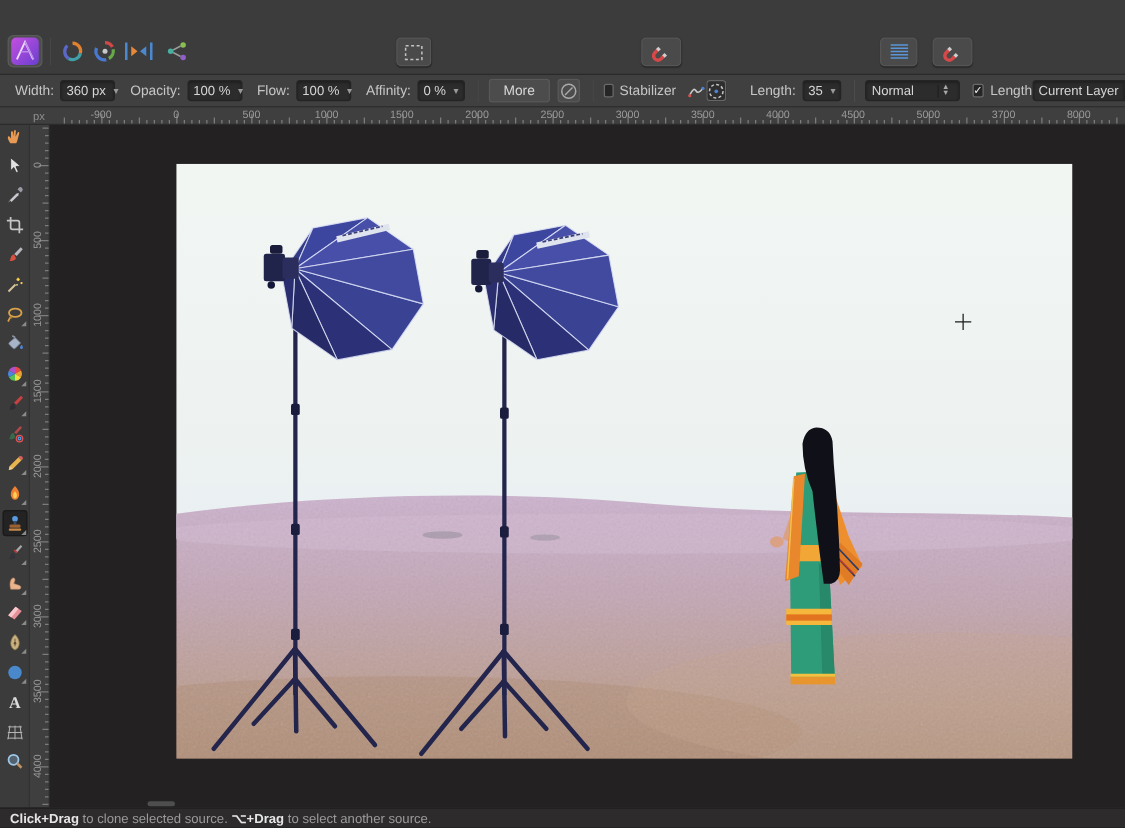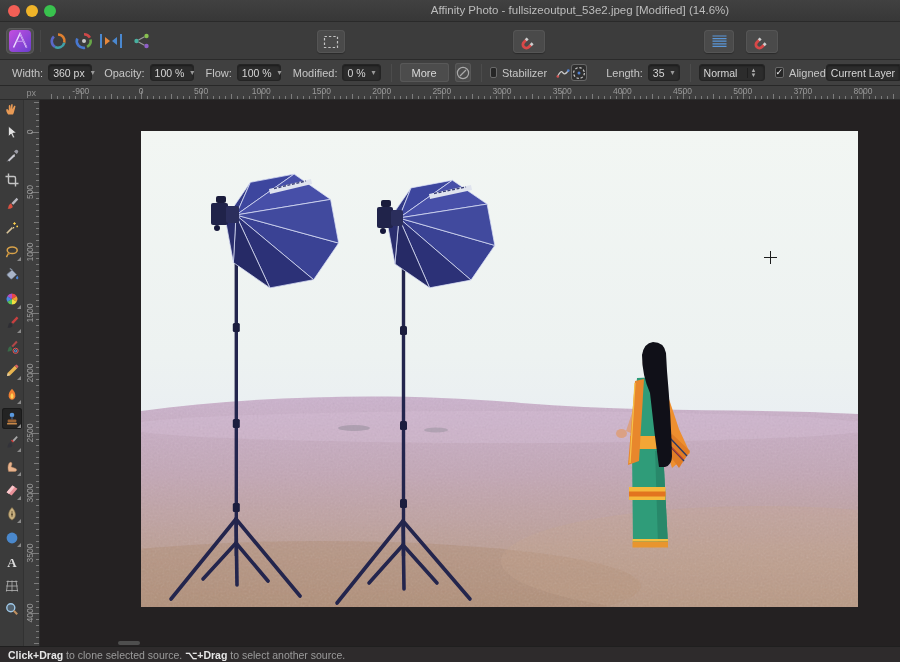"Affinity Photo -" div.titlebar { html: <div> <div></div> <div></div> <div></div> <div>Affinity Photo - fullsizeoutput_53e2.jpeg [Modified] (14.6%)</div> </div> -> none }
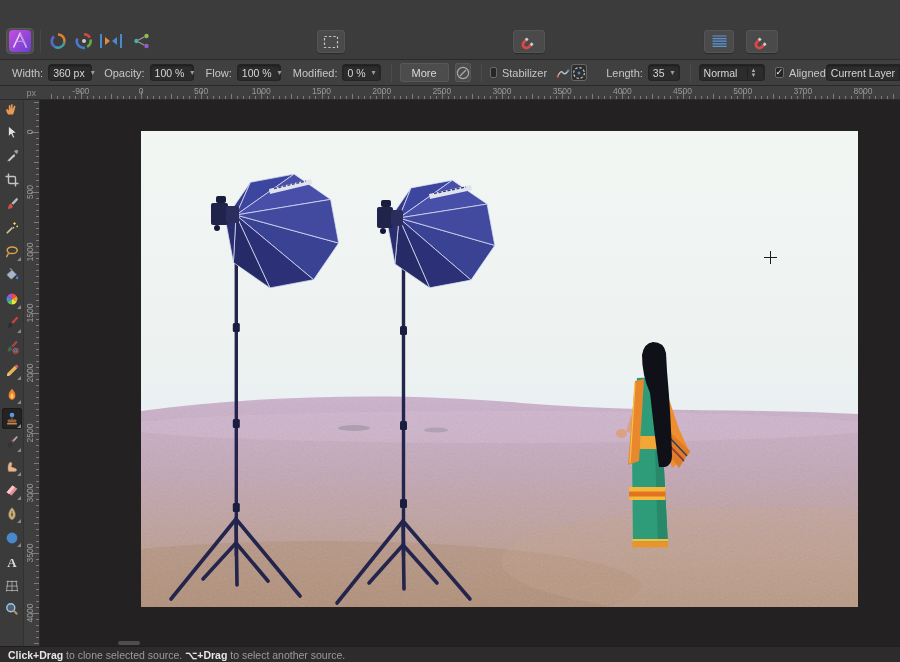"Modified:" span.ctx-label { text: Modified -> Affinity }
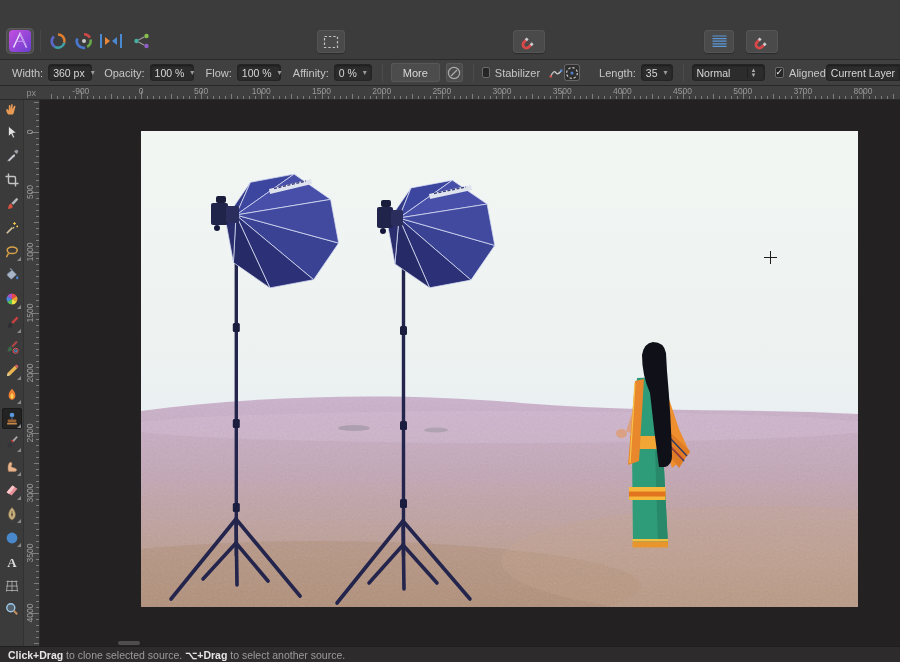"Aligned" span { text: Aligned -> Length }
